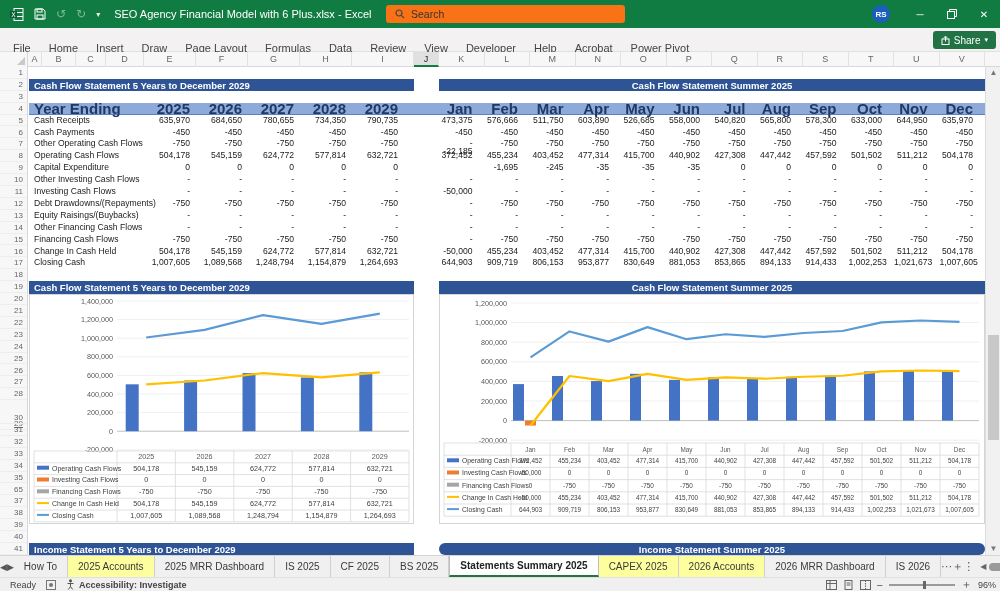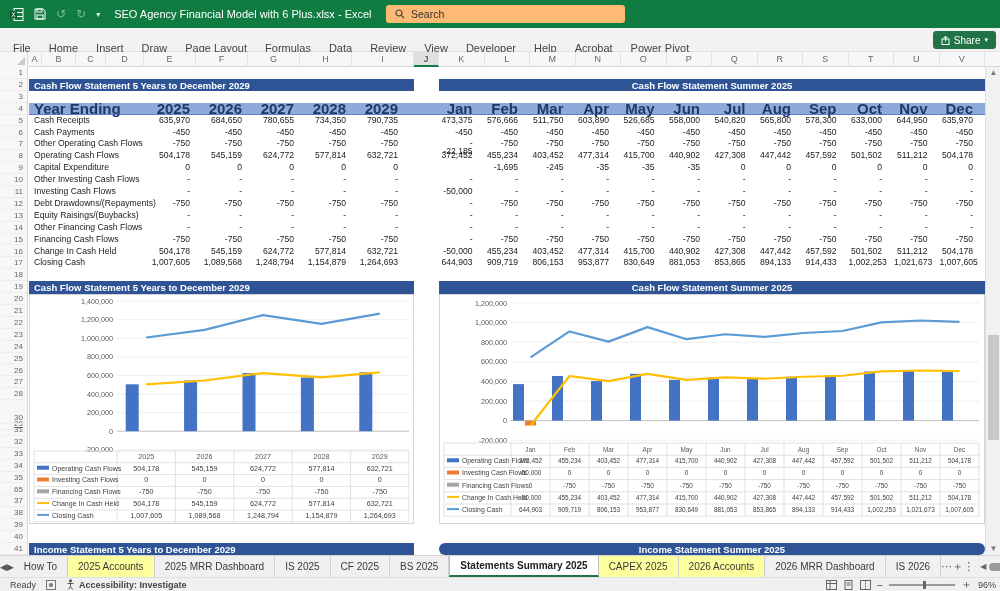"Search" .searchbox { background: #fdba74 -> #f97316 }
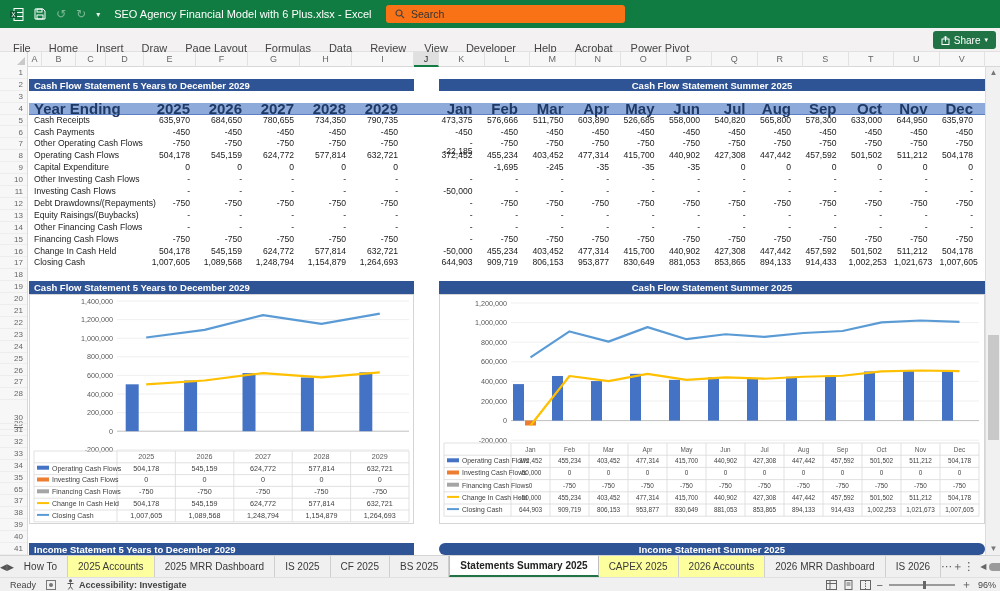"RS" div.tb-right { html: none -> <div> <div>RS</div> <div>─</div> <div> <svg> <rect></rect> <path></path> </svg> </div> <div>✕</div> </div> }
